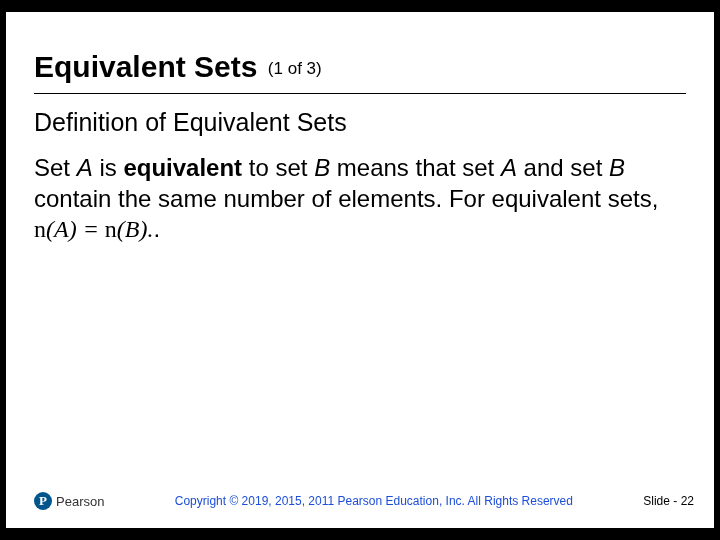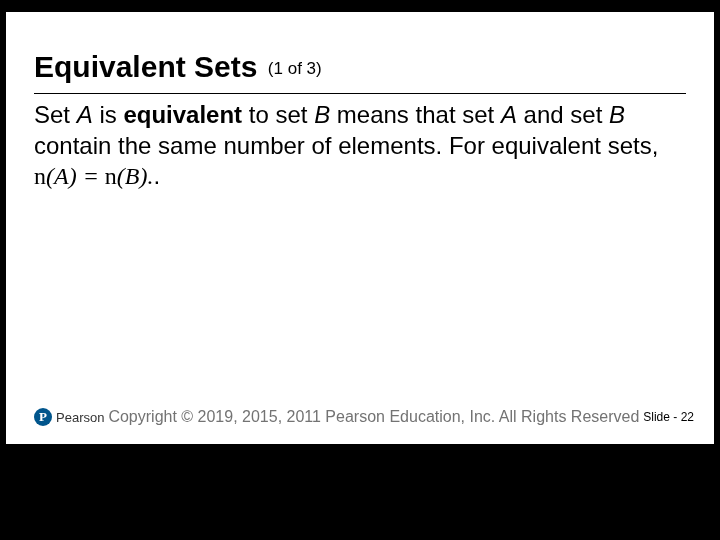"Equivalent Sets (1 of 3)" .slide { height: 432px -> 516px }
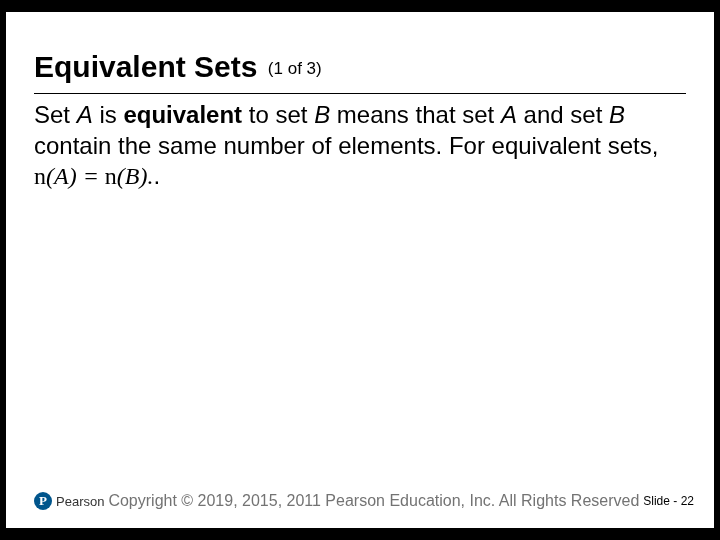"Definition of Equivalent Sets" div.subhead { html: none -> <div>Definition of Equivalent Sets</div> }
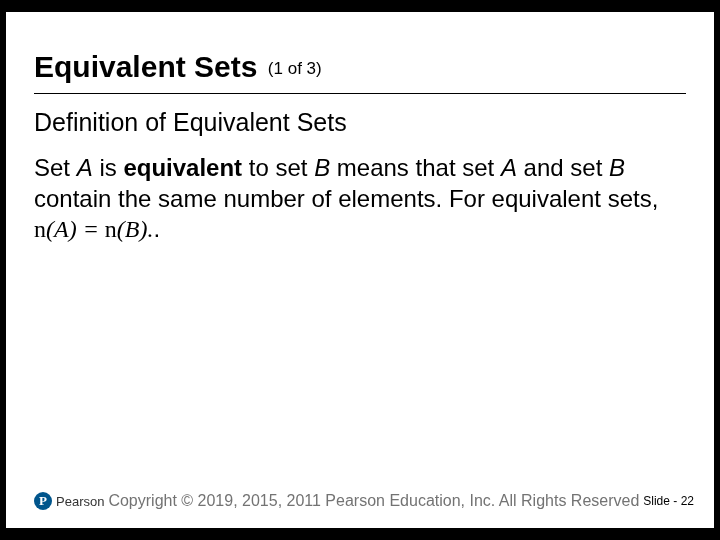"Copyright © 2019, 2015, 2011" .copyright { color: #737373 -> #1d4ed8; font-size: 16px -> 12px }
